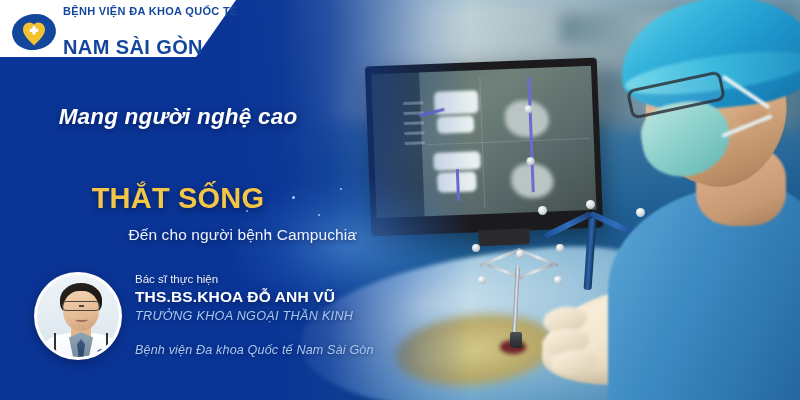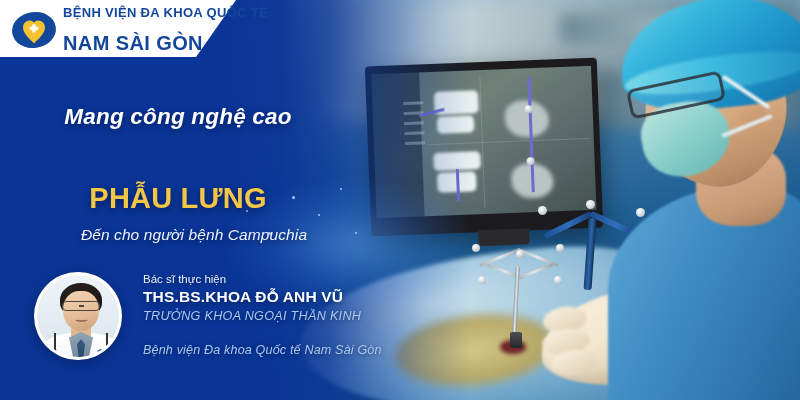"BỆNH VIỆN ĐA KHOA QUỐC TẾ" .logo-top { font-size: 13px -> 11px; margin-bottom: 14px -> 20px }
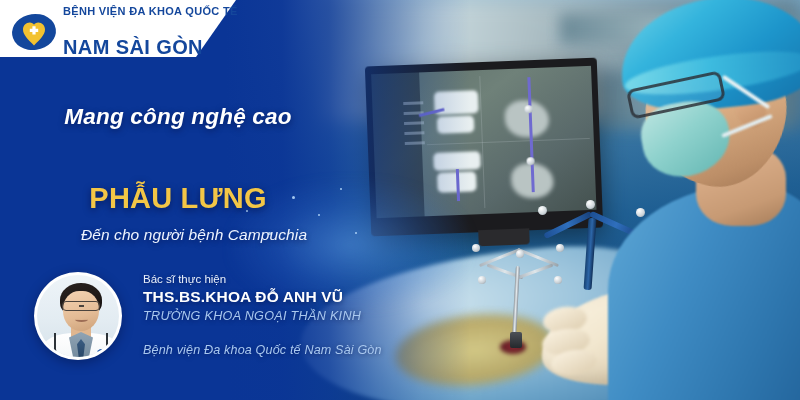"Mang công nghệ cao" div.kicker { text: công -> người }
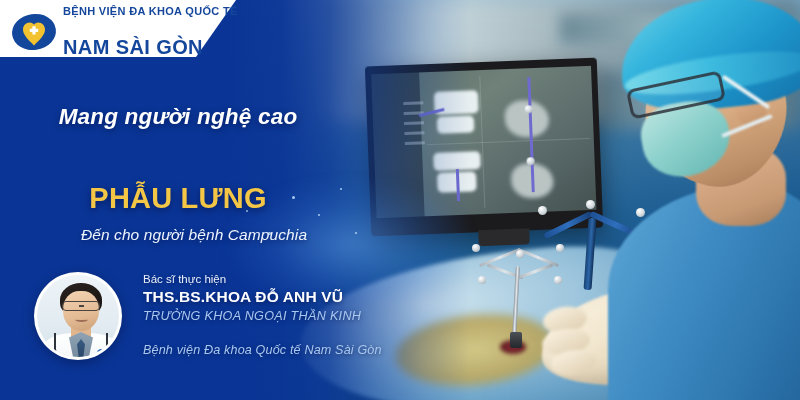"PHẪU LƯNG" div.headline2 { text: PHẪU LƯNG -> THẮT SỐNG }
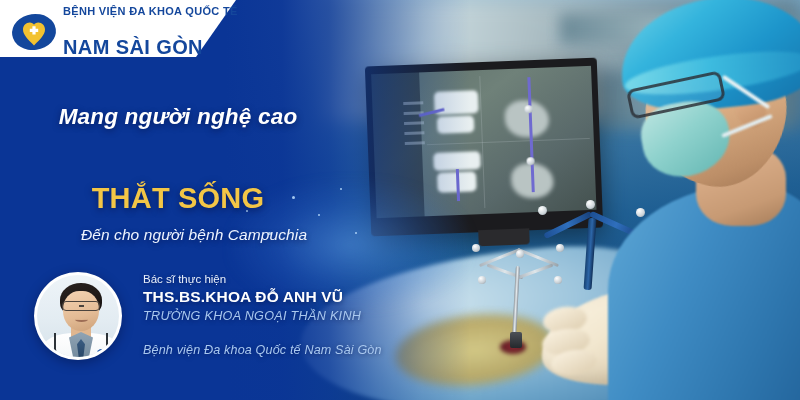"Đến cho người bệnh Campuchia" .subline { font-style: italic -> none; left: 16px -> 0; text-align: center -> right }
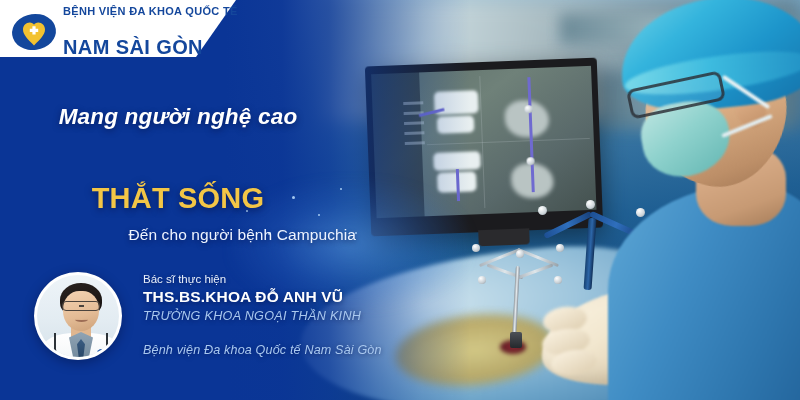"Bác sĩ thực hiện" .doctor { gap: 21px -> 13px }
